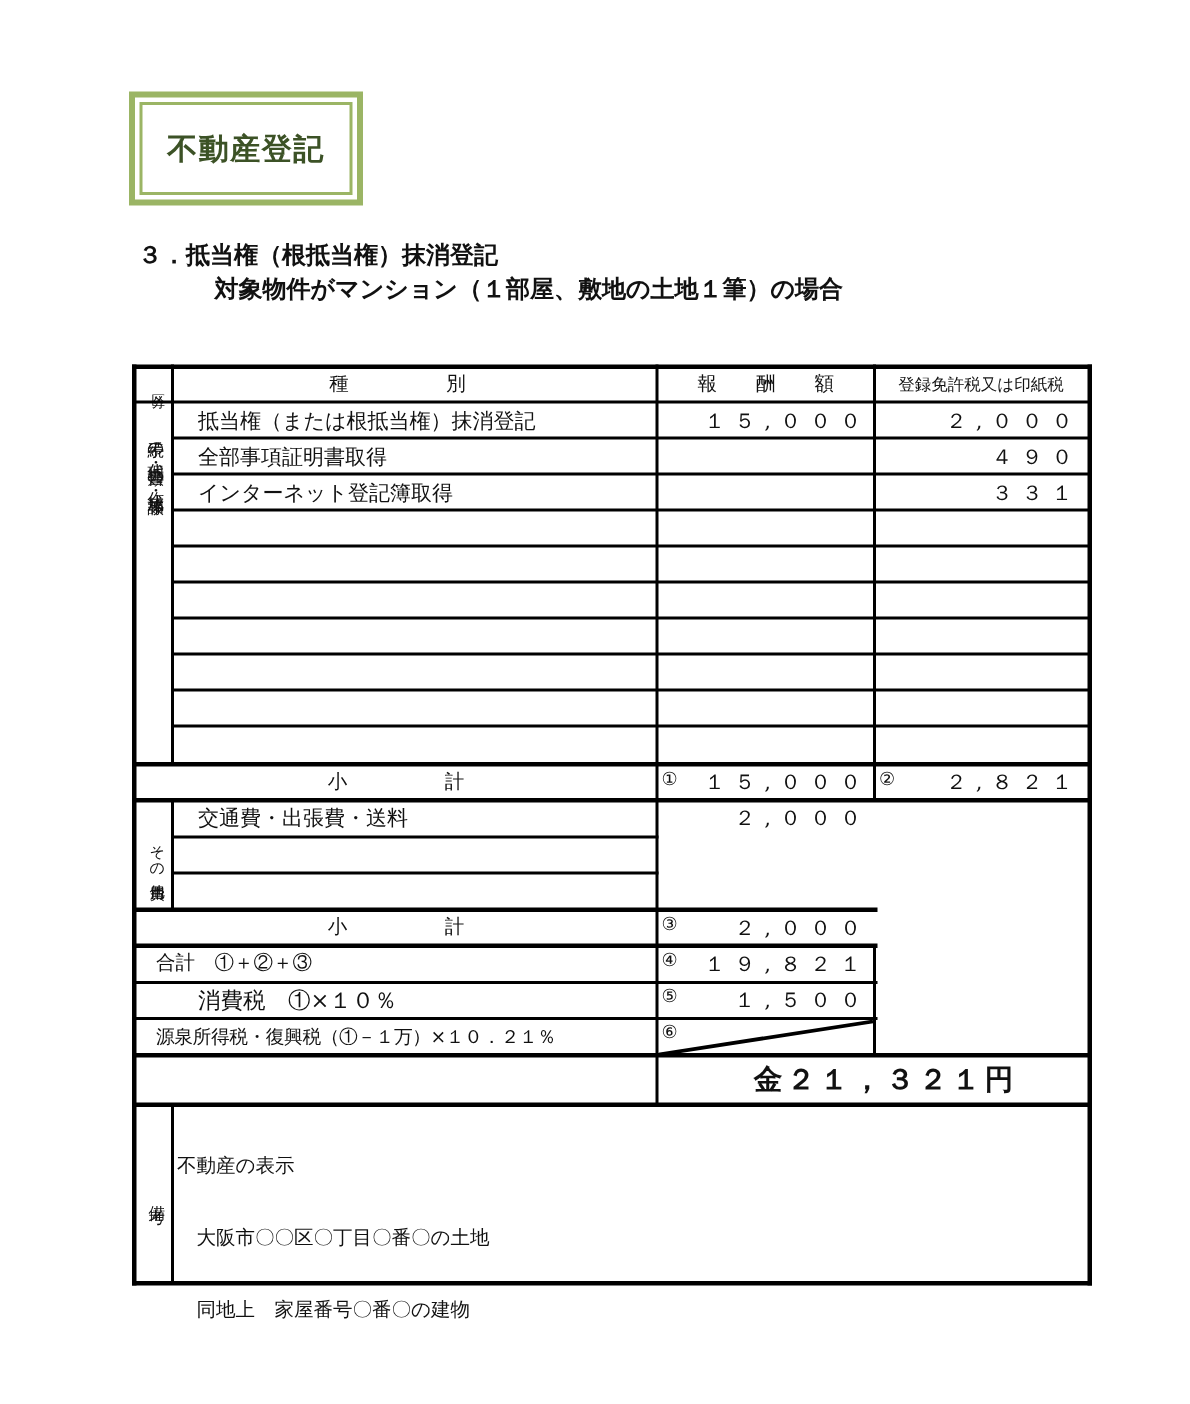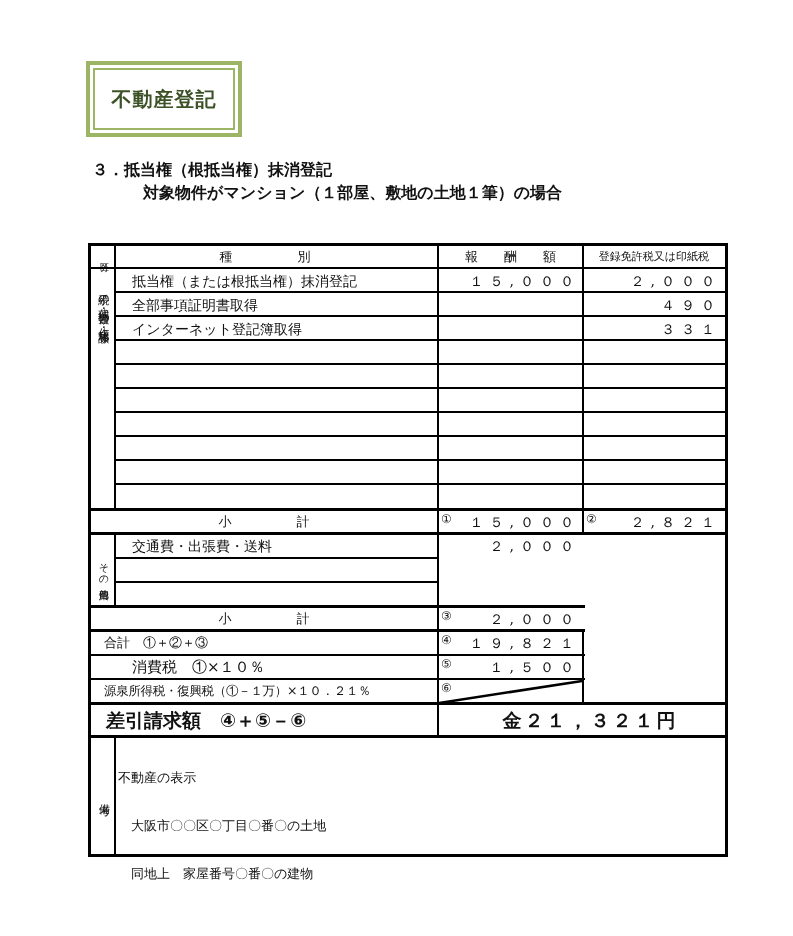"差引請求額 ④＋⑤－⑥" div.cell { html: <div>差引請求額 ④＋⑤－⑥</div> -> none }
